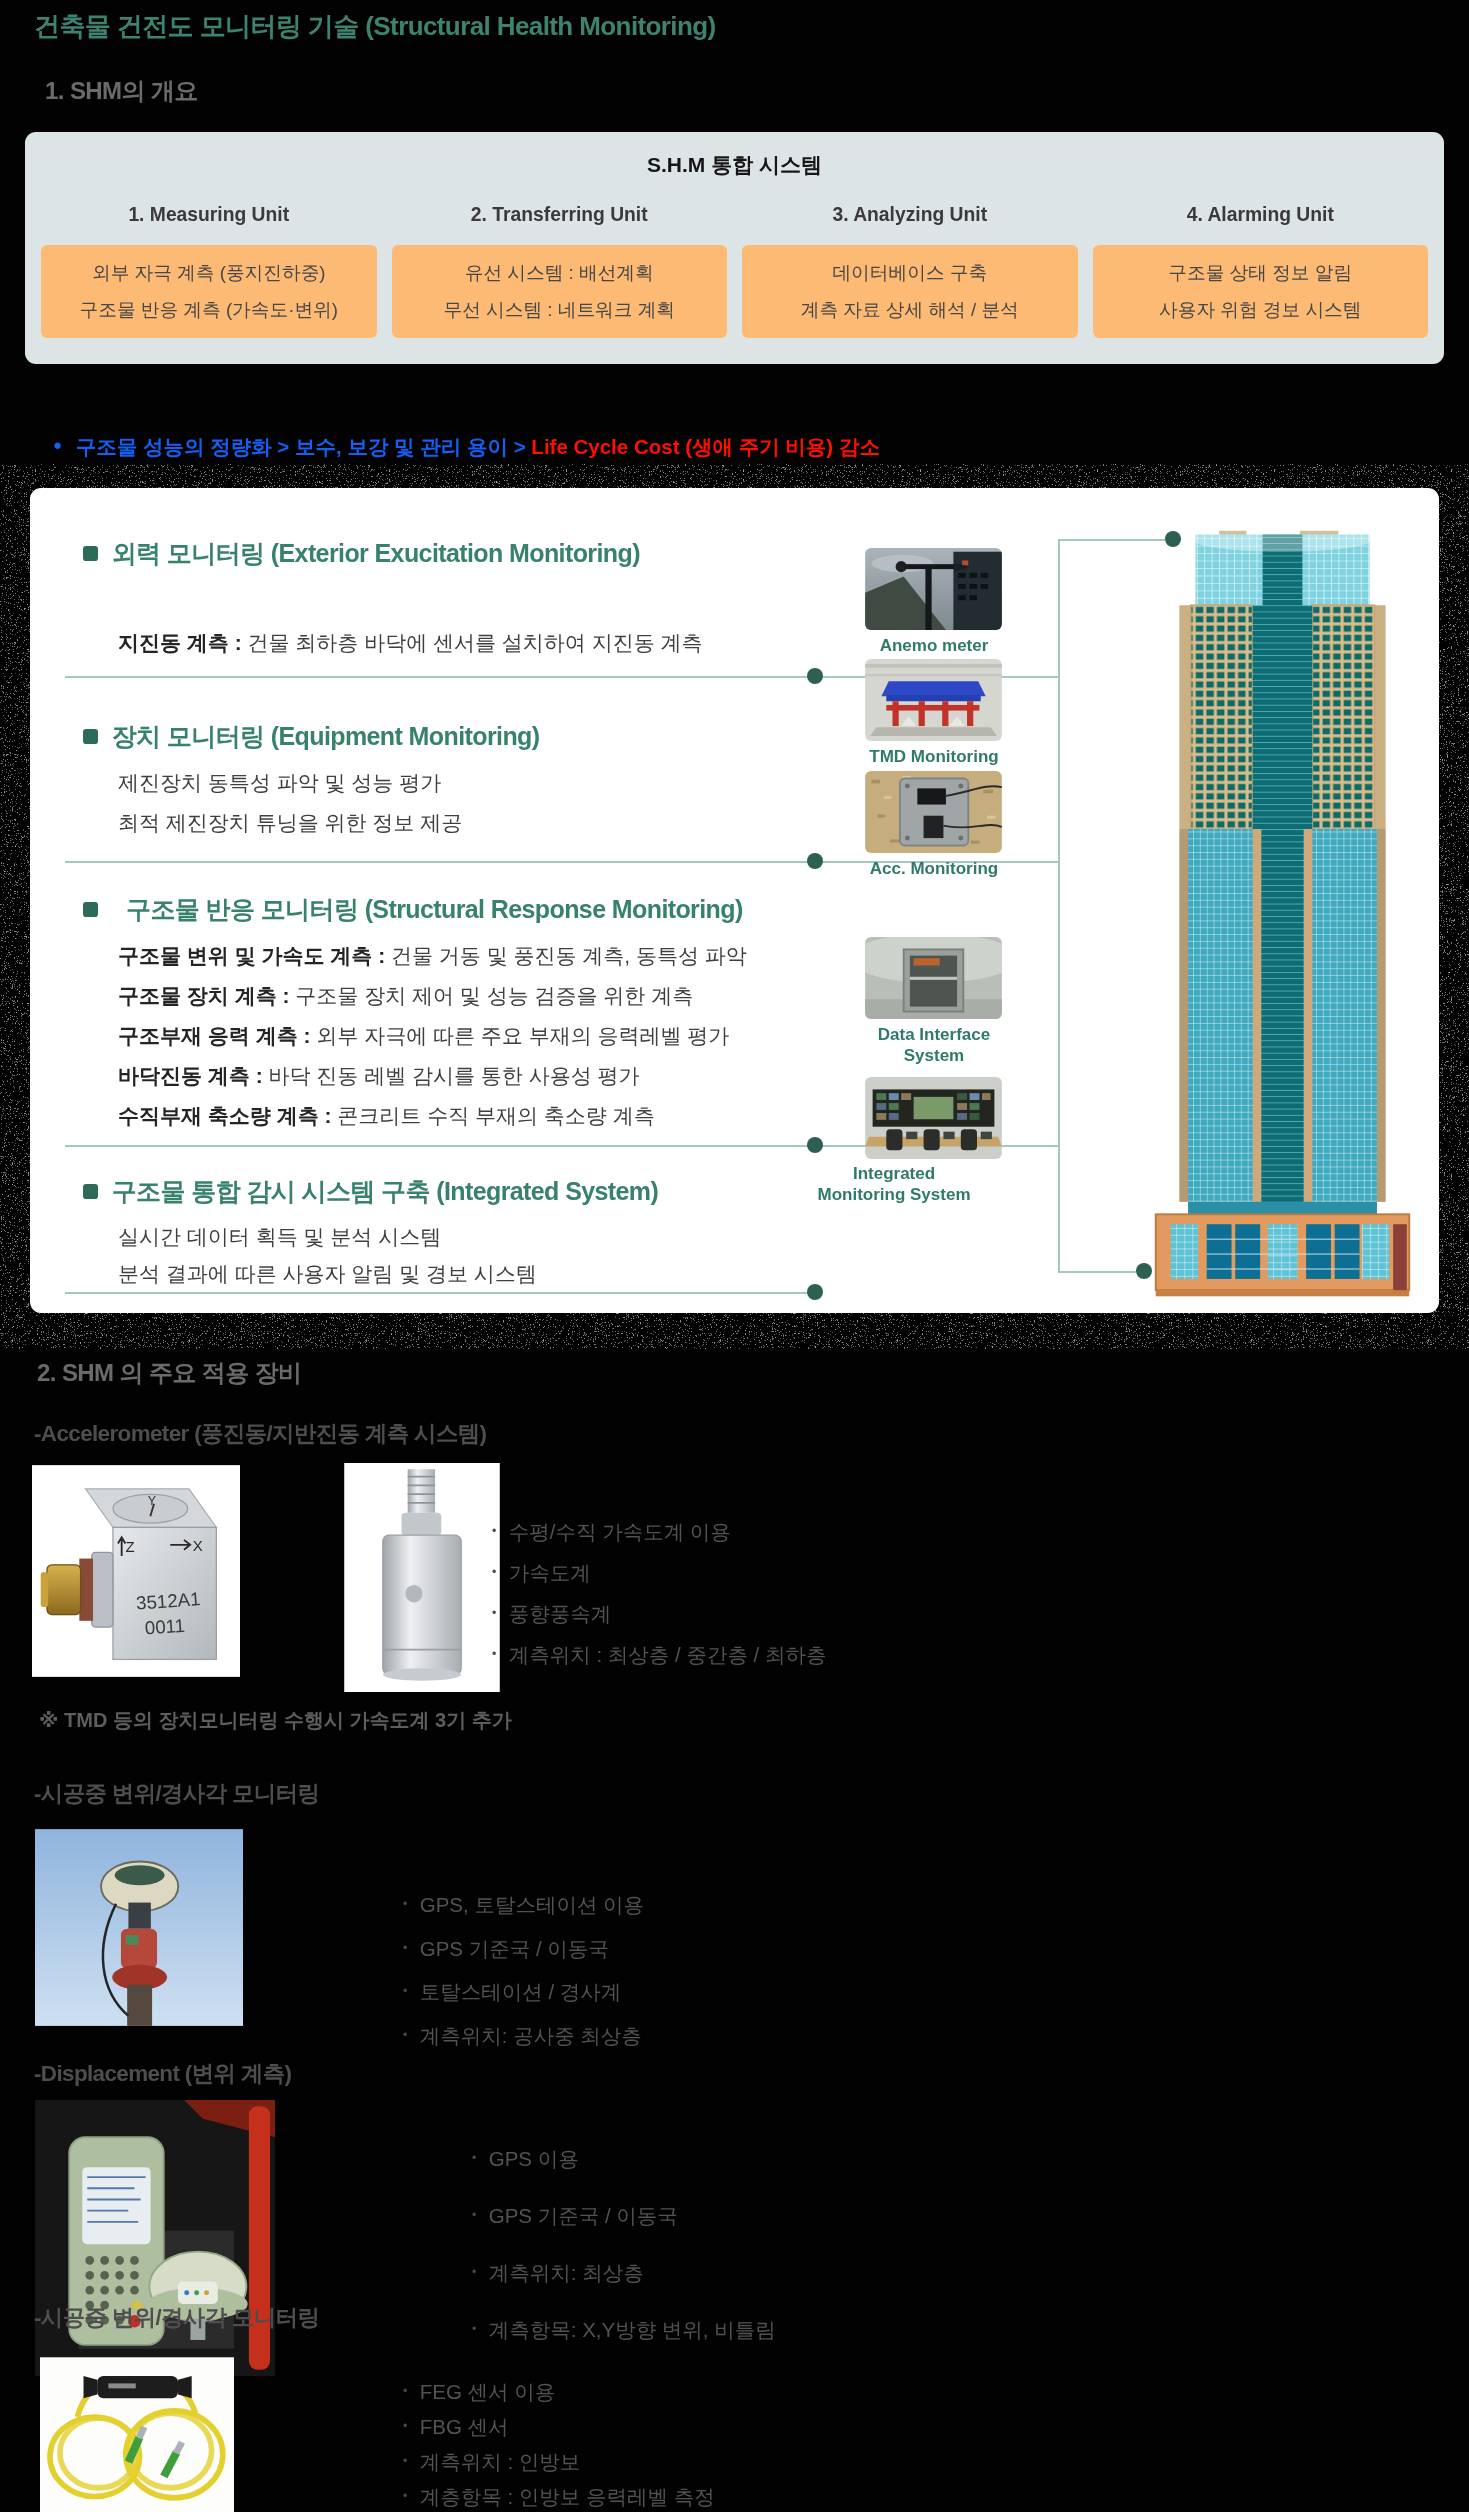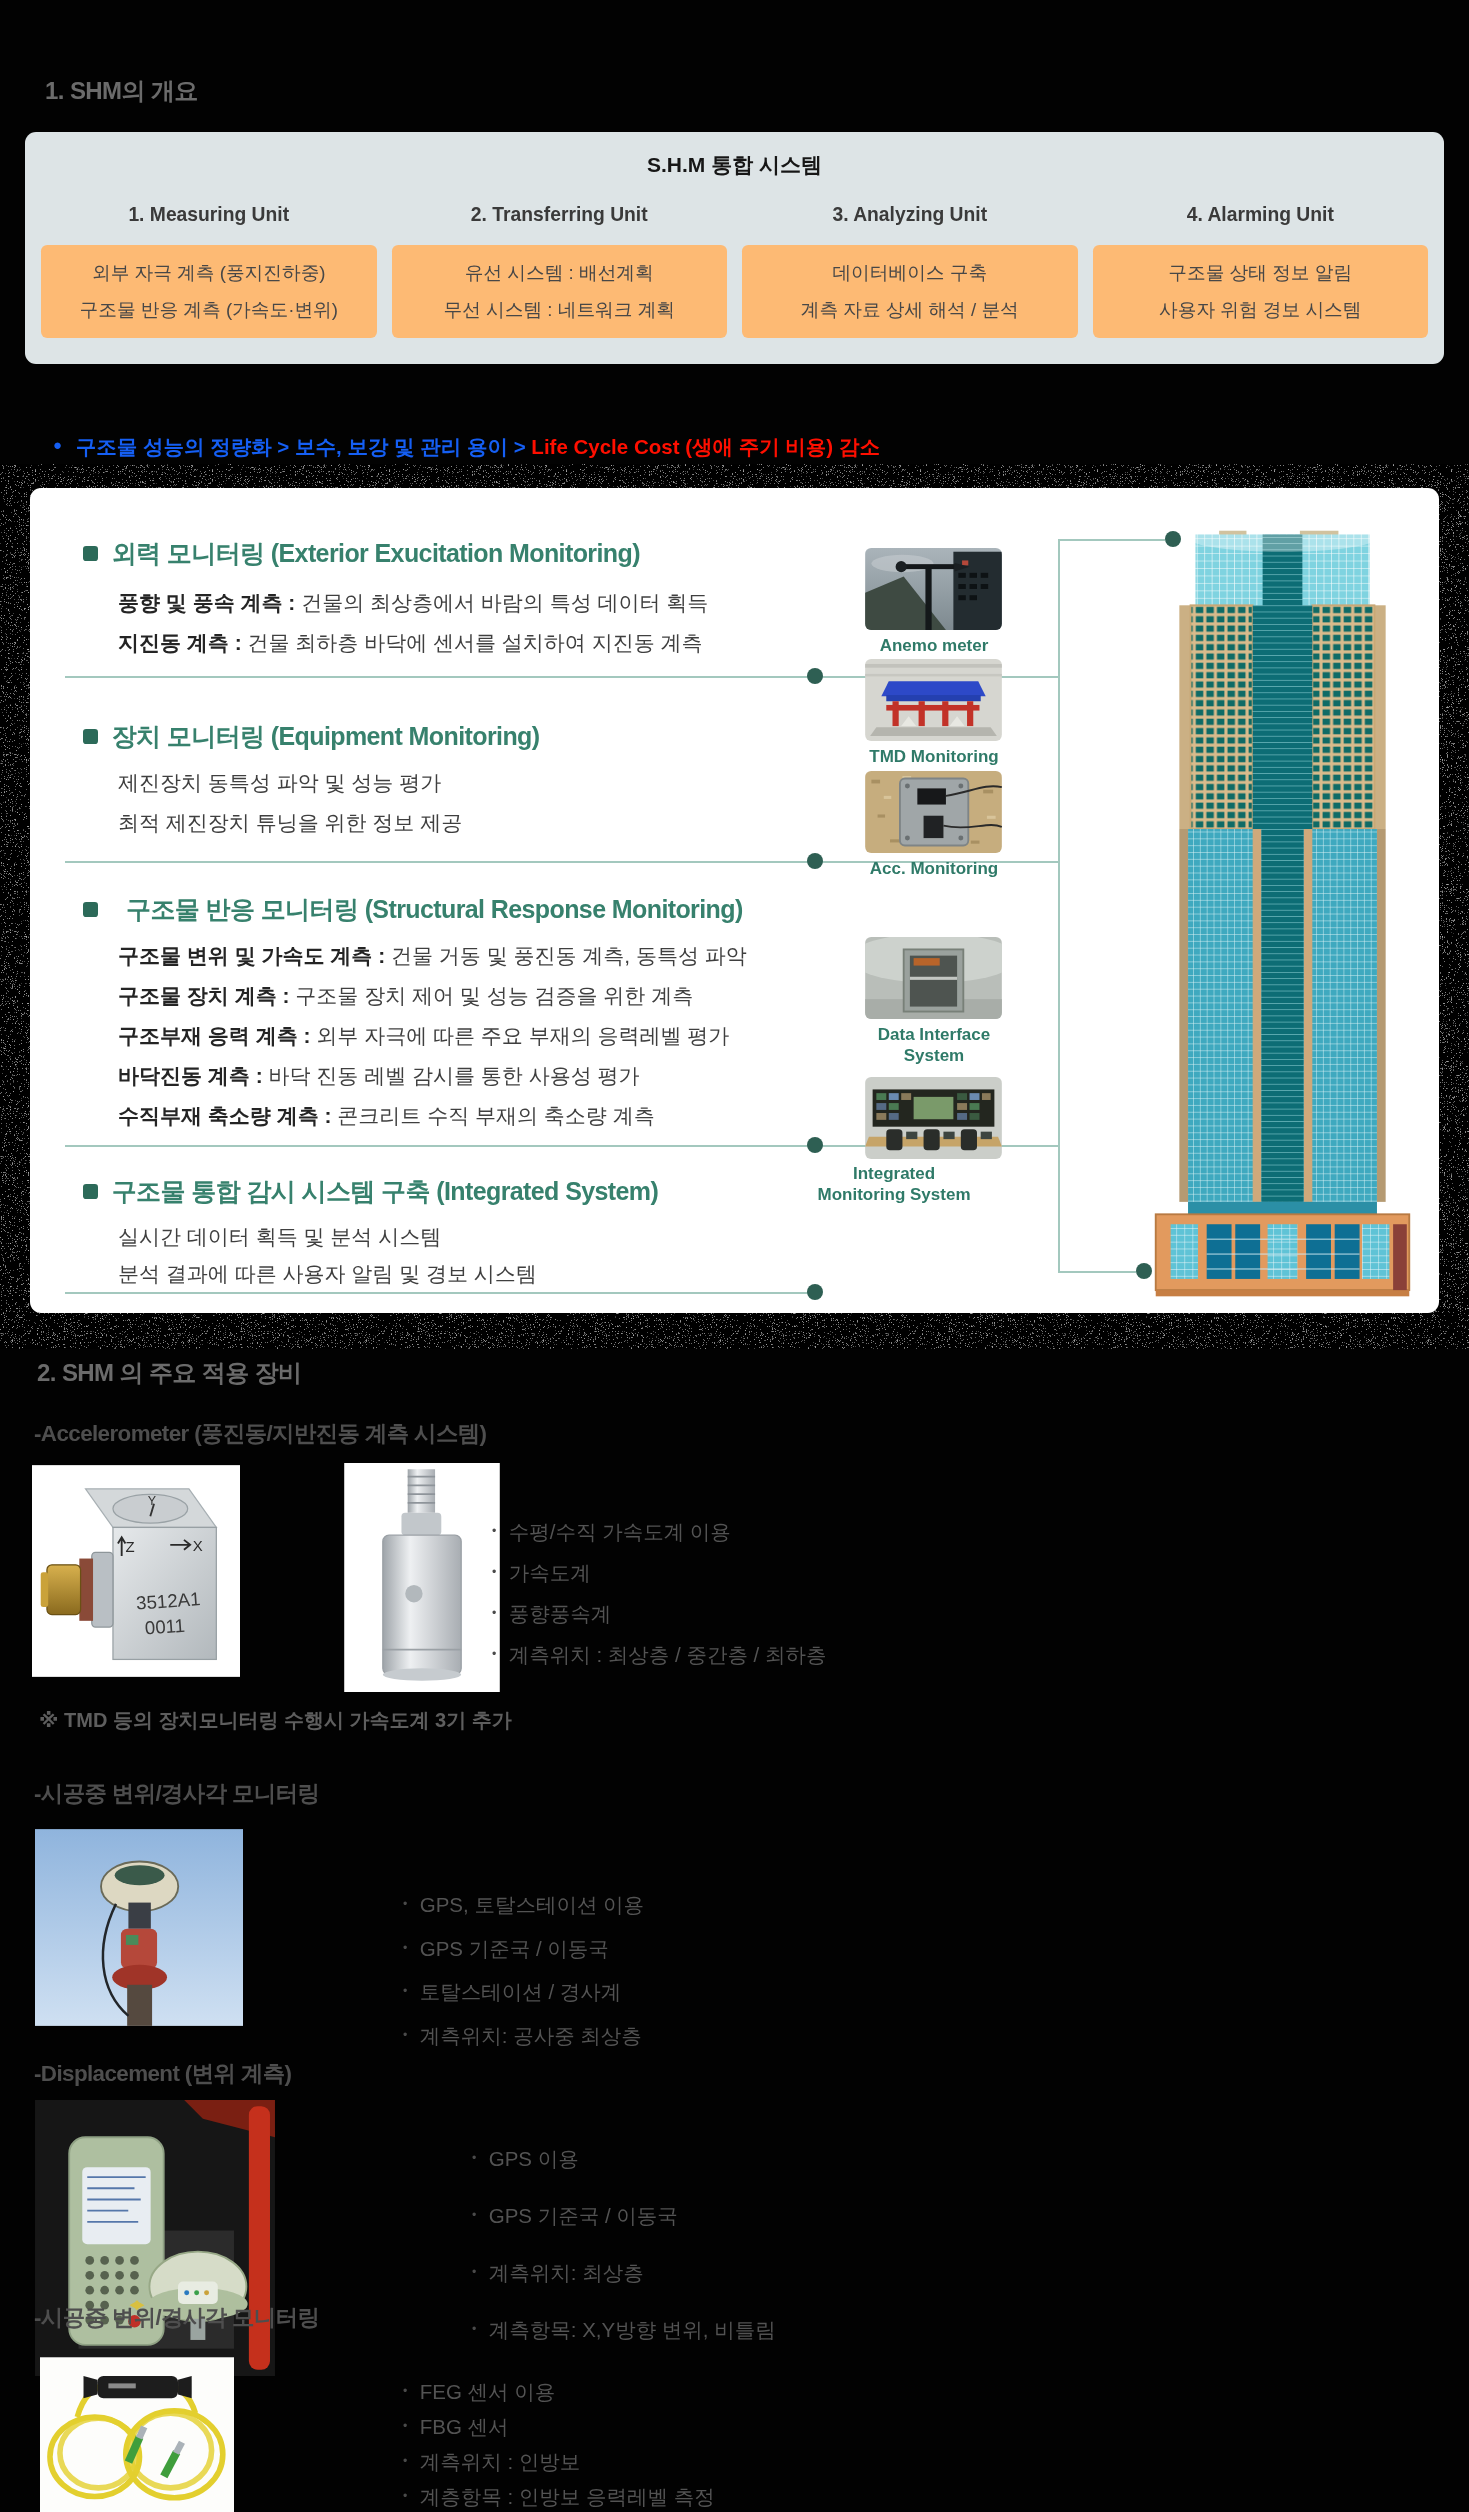"건축물 건전도 모니터링 기술 (Structural" div.abs { html: none -> <div>건축물 건전도 모니터링 기술 (Structural Health Monitoring)</div> }
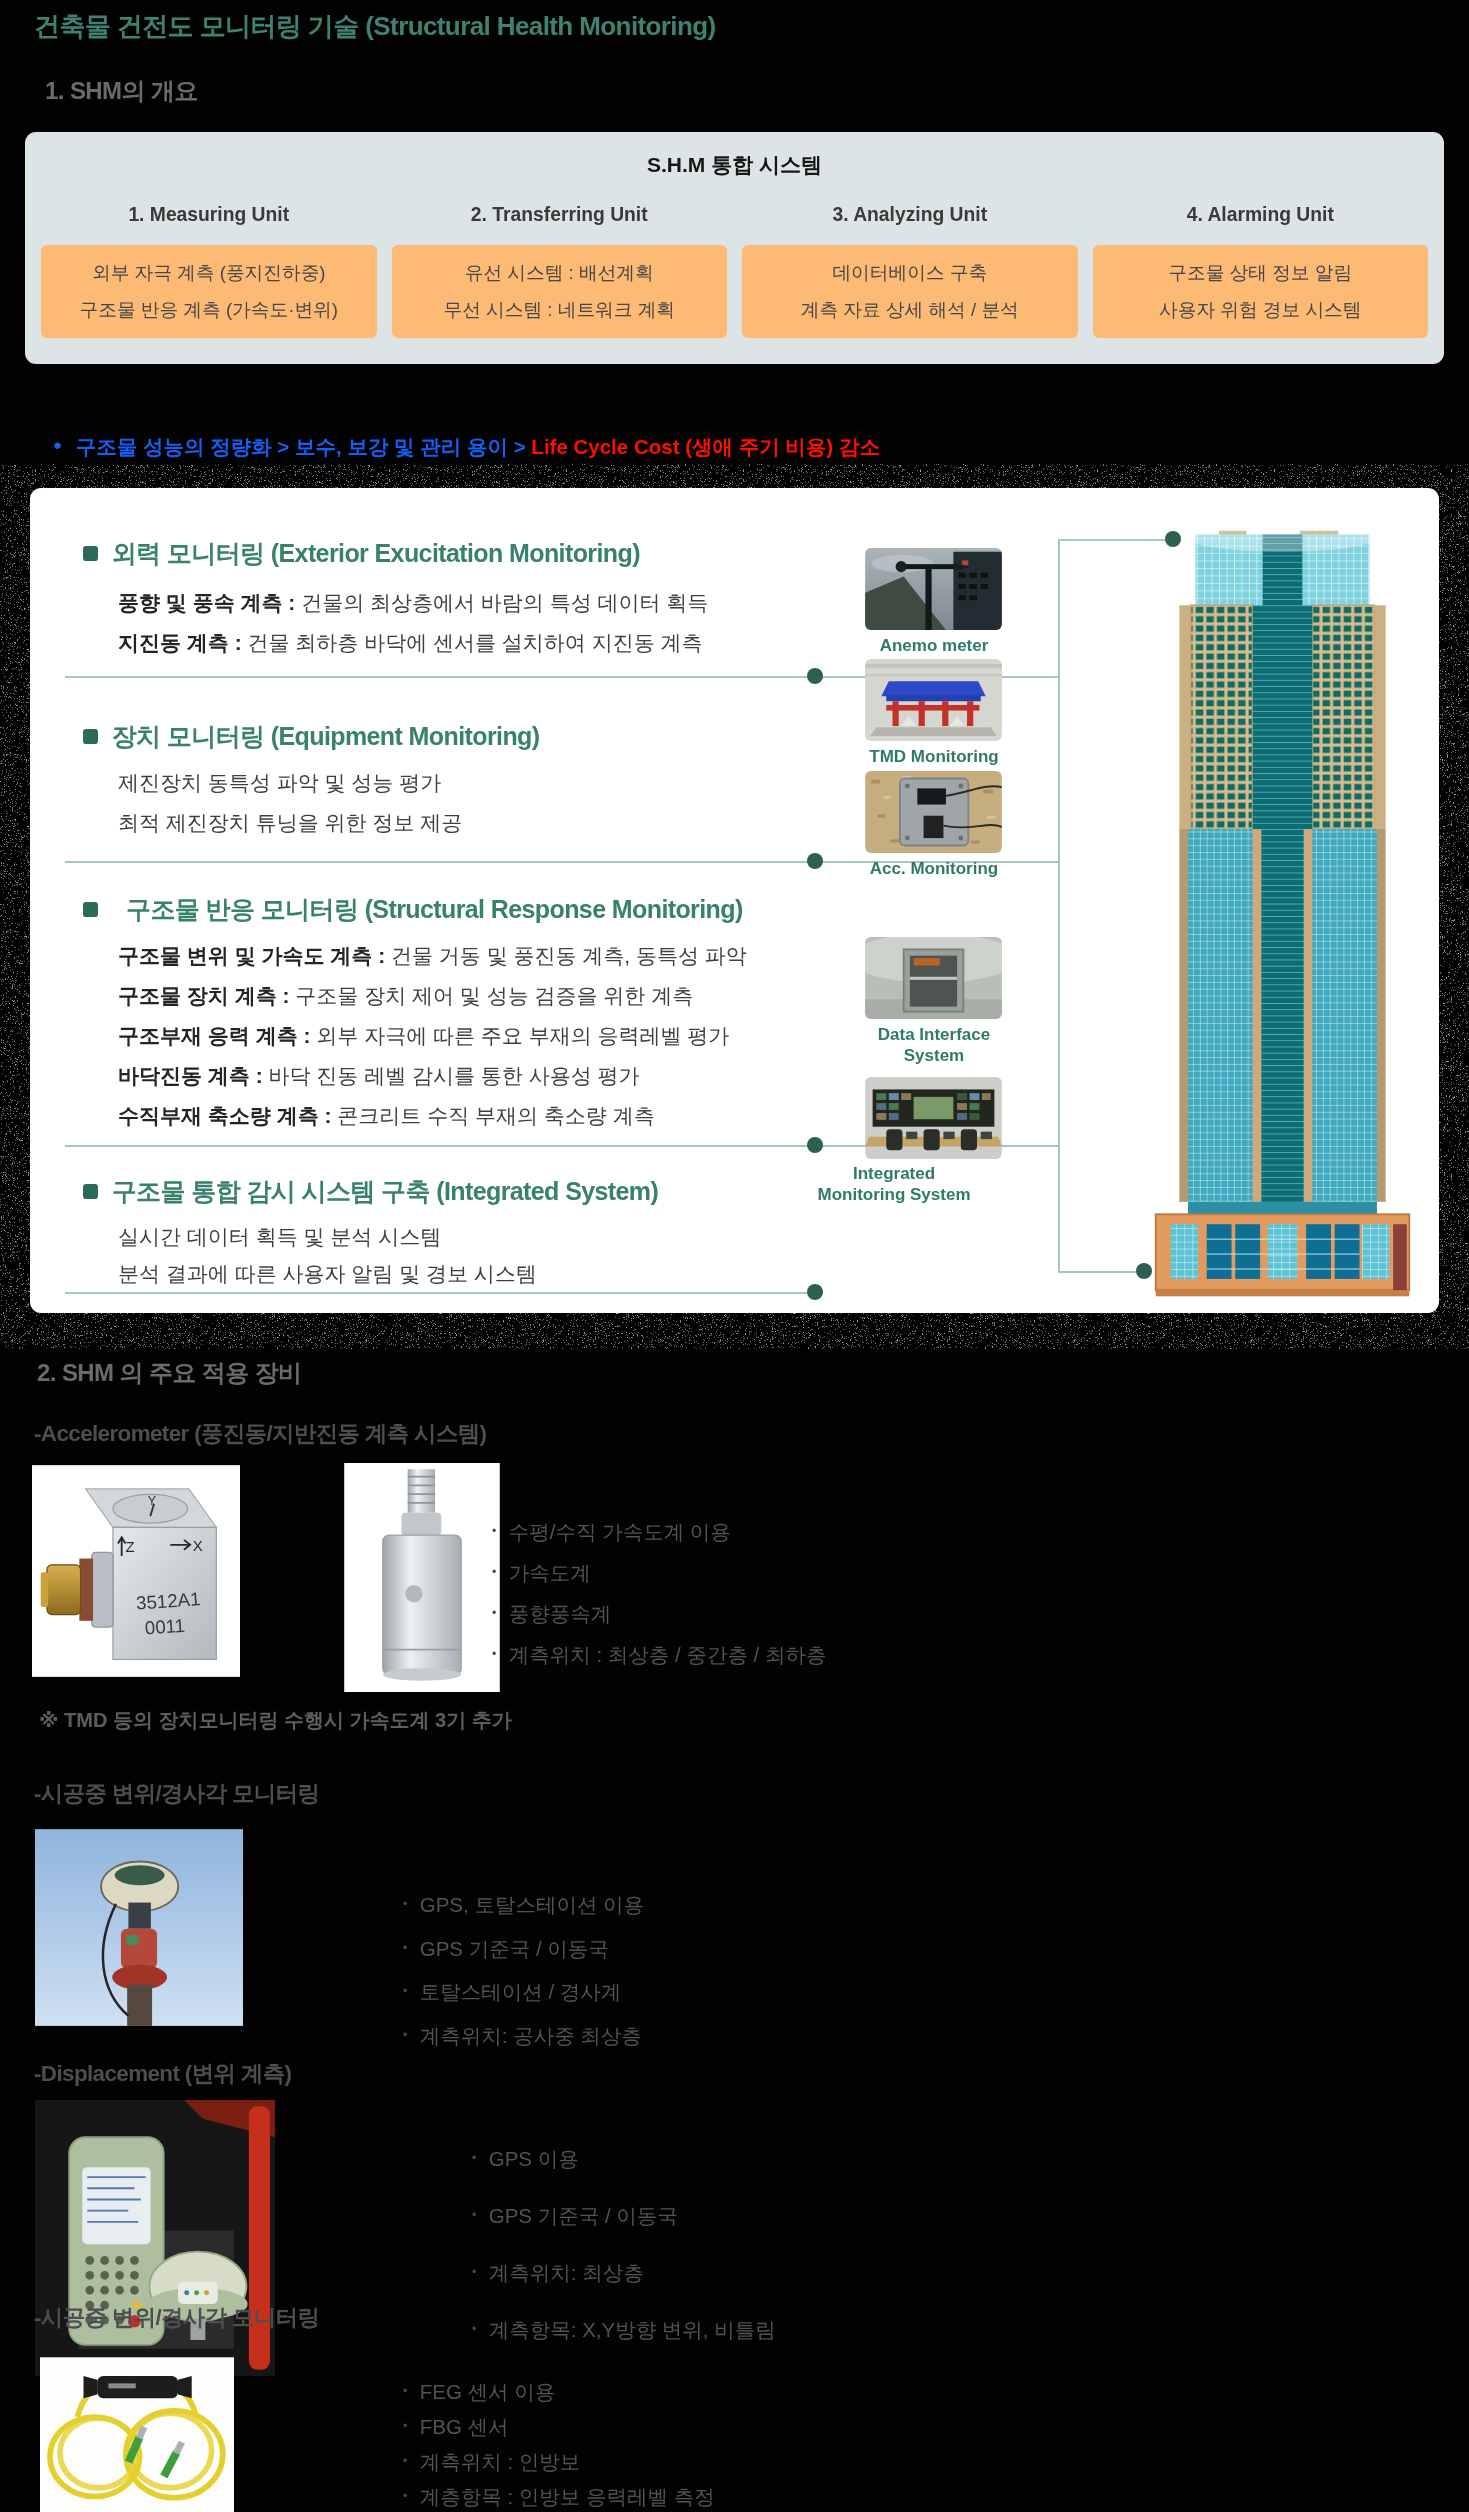"풍향 및 풍속 계측 :" div.abs { html: <div><strong>풍향 및 풍속 계측 :</strong><span> 건물의 최상층에서 바람의 특성 데이터 획득</span></div> -> none }
